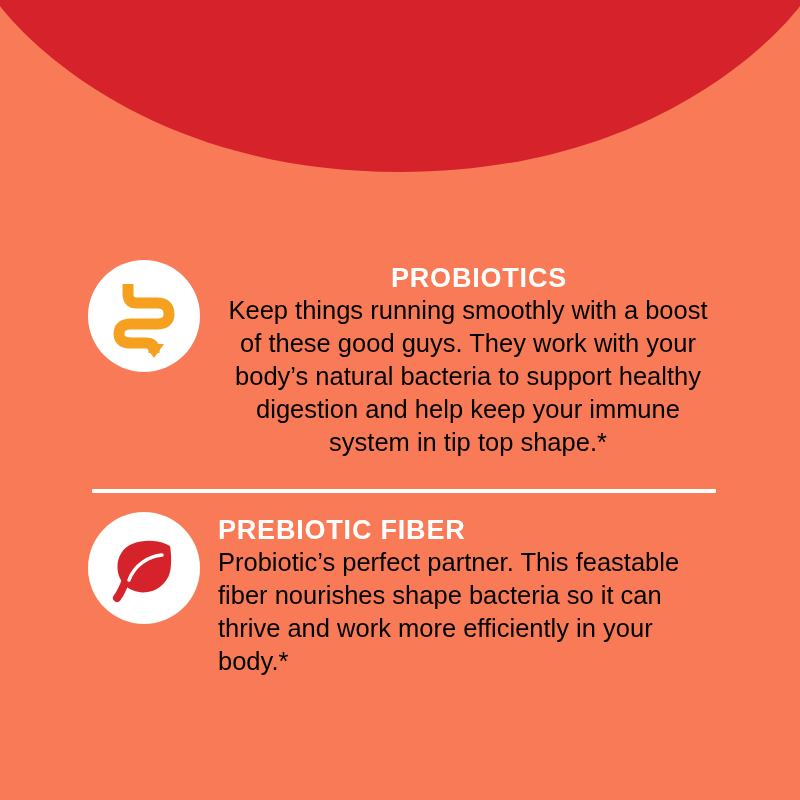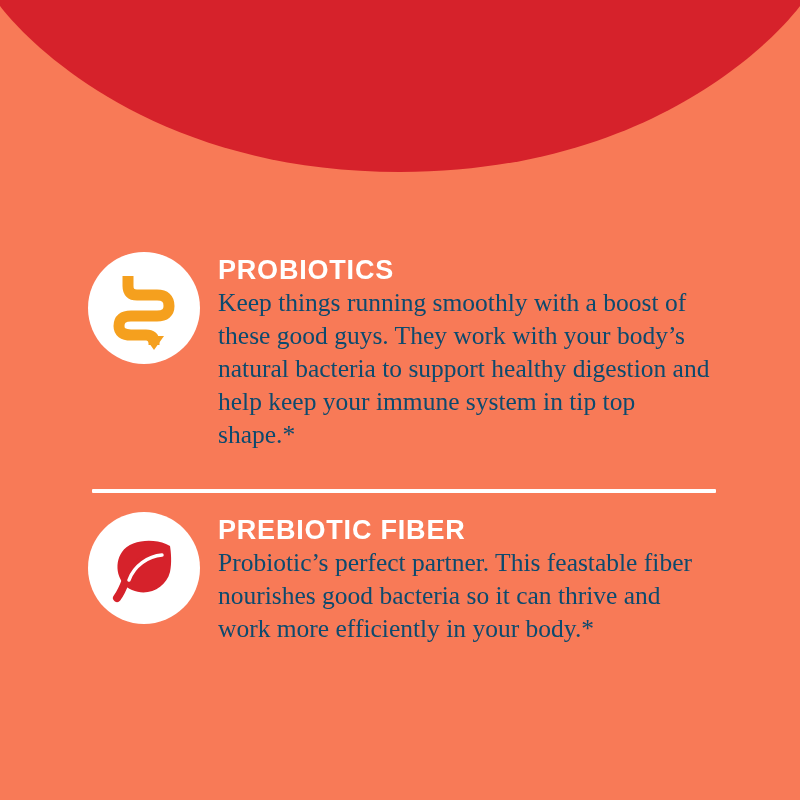"PROBIOTICS" .section-probiotics { text-align: none -> center; top: 252px -> 260px }
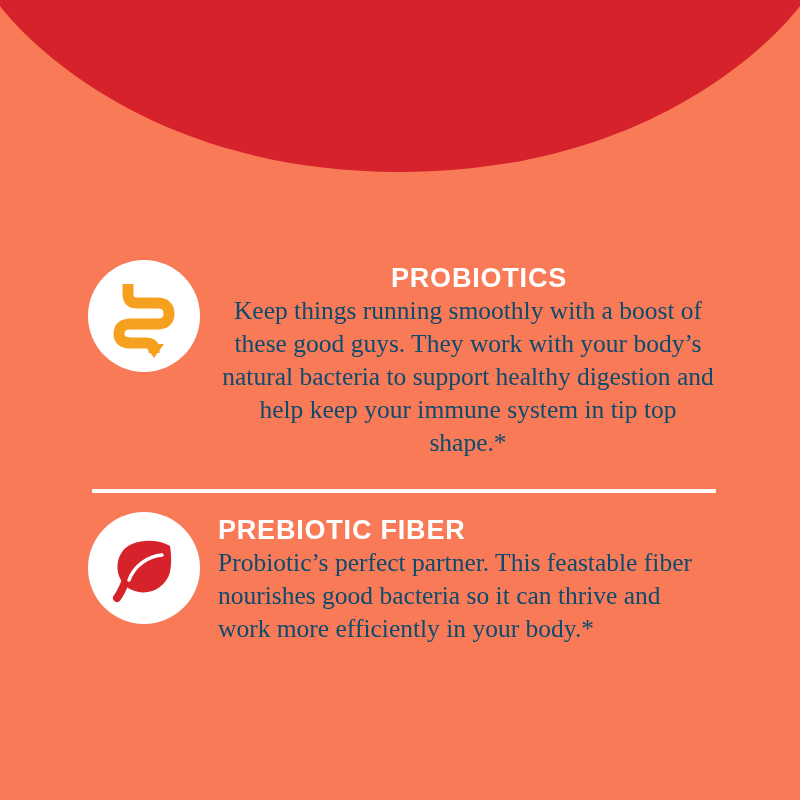"Keep things running smoothly with" .section-body { color: #0c4a6e -> #000000; font-family: Liberation Serif, serif -> Liberation Sans, sans-serif }
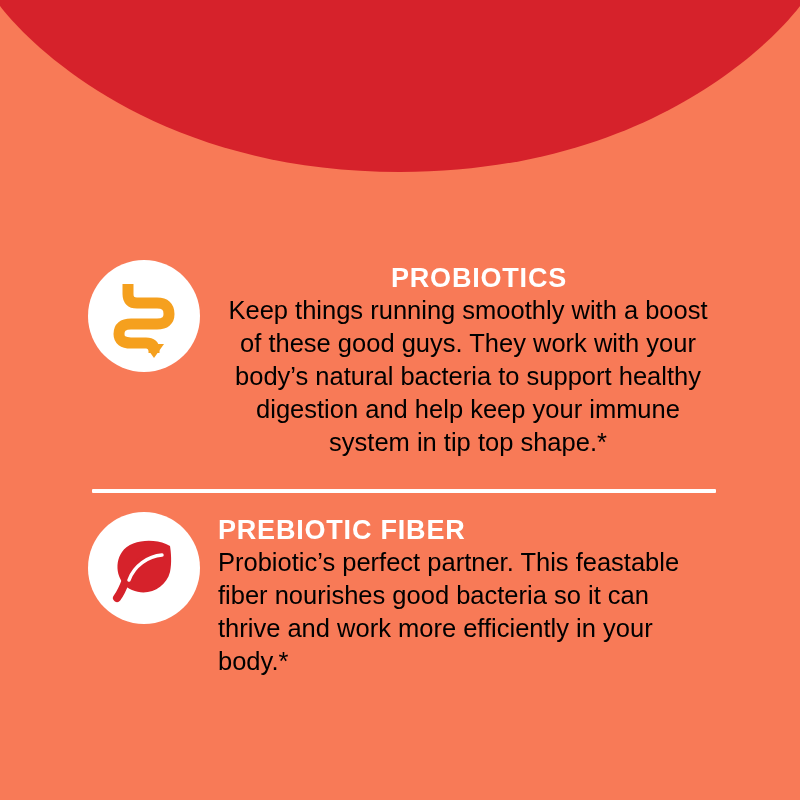"Probiotic’s perfect partner. This" div.section-body { text: good -> shape }
